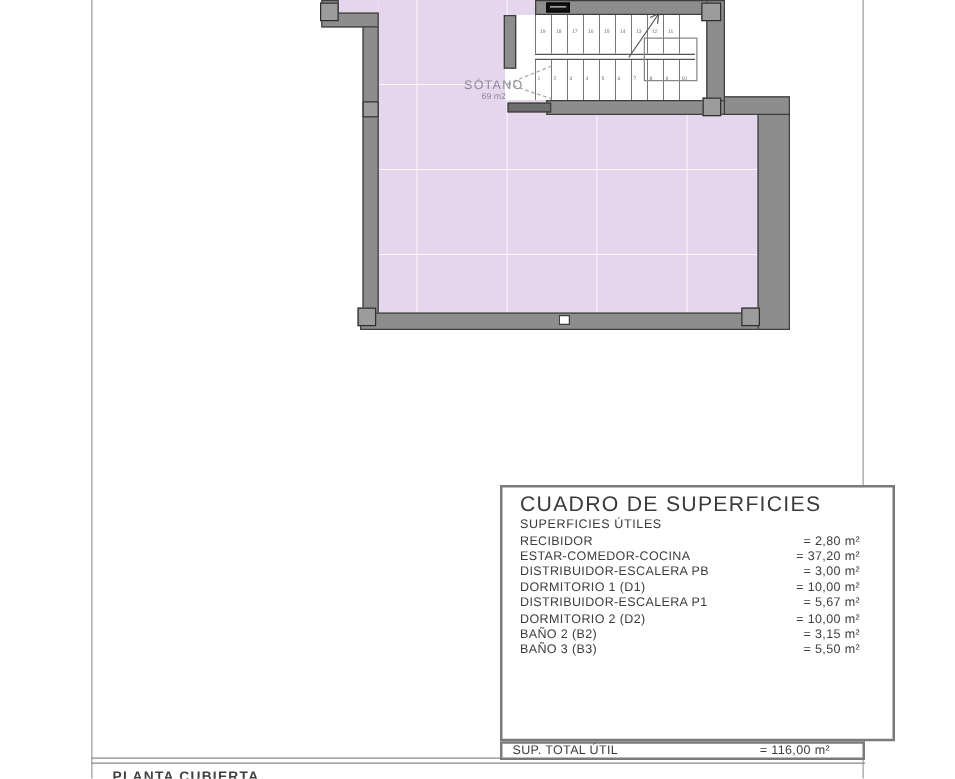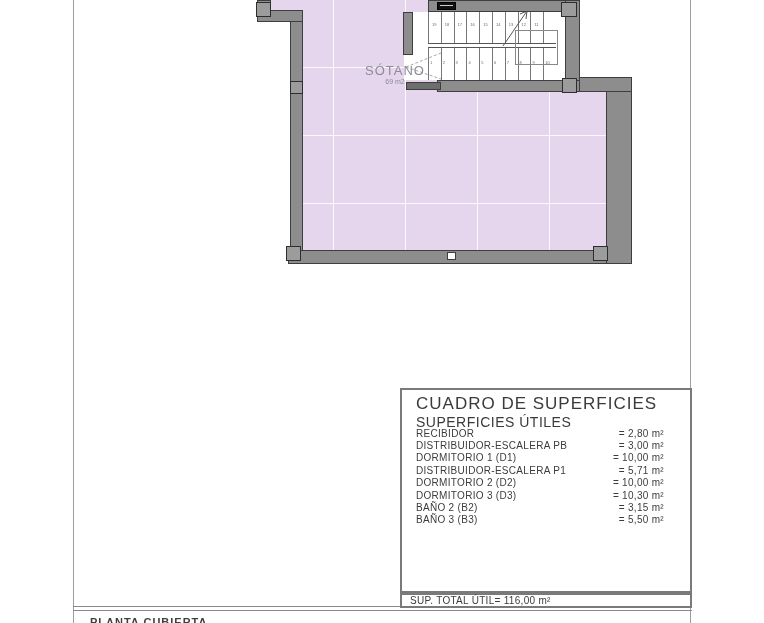"SÓTANO" .room-label .nm { font-size: 13px -> 10px }
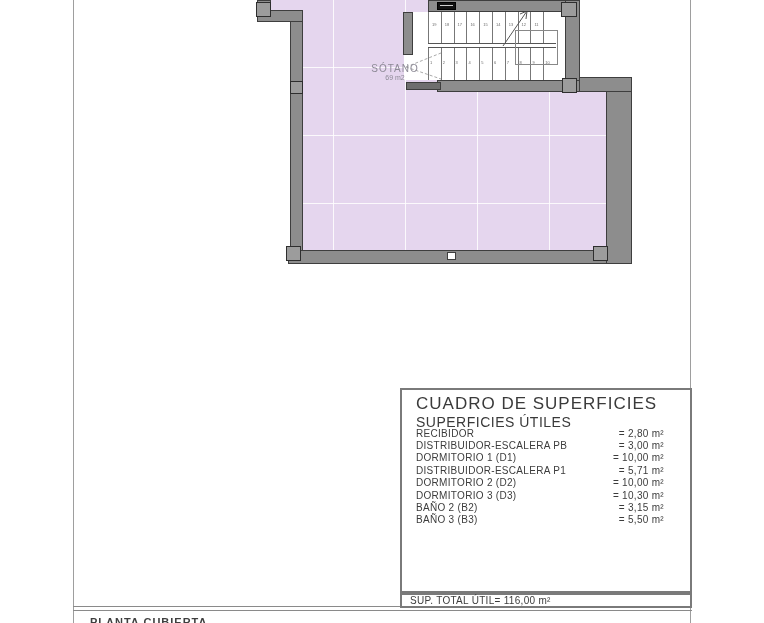"CUADRO DE SUPERFICIES" div.abs { width: 292px -> 316px }
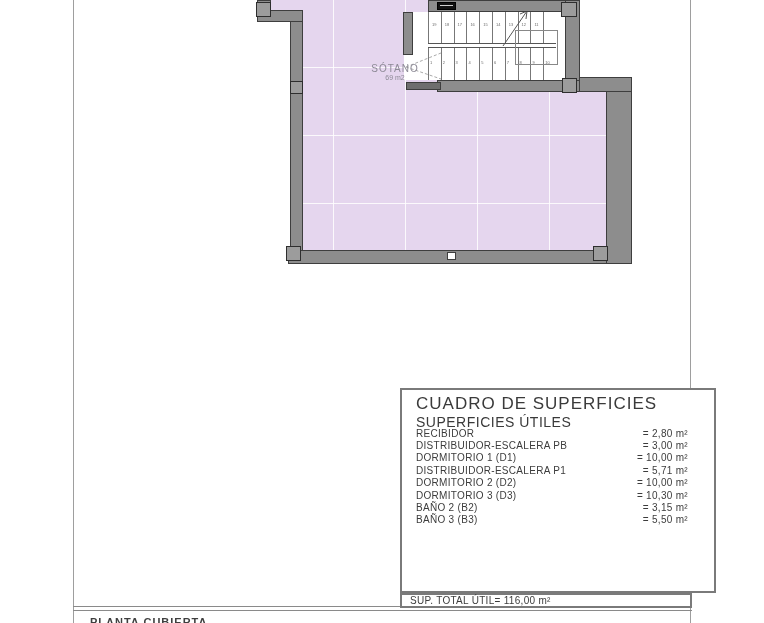"SUPERFICIES ÚTILES" .t-sub { font-size: 14px -> 10px }
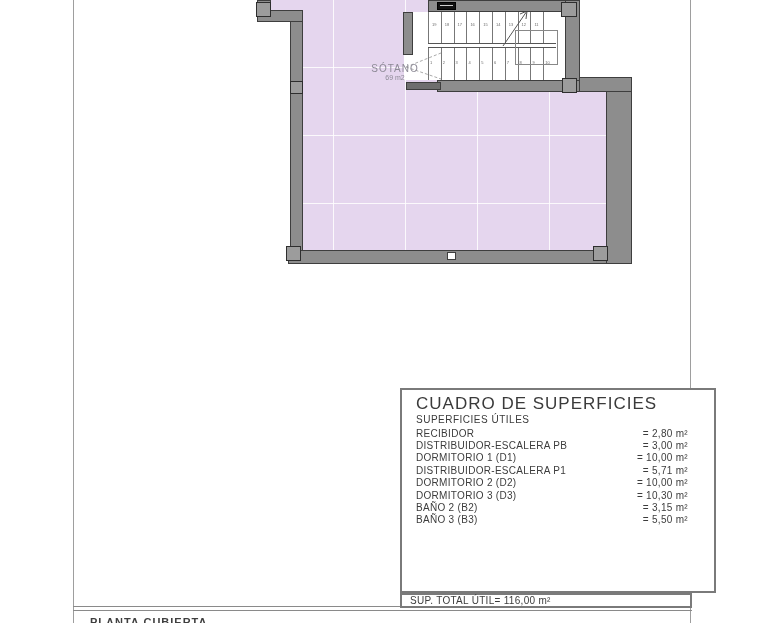"ESTAR-COMEDOR-COCINA" div.srow { html: none -> <div> <span>ESTAR-COMEDOR-COCINA</span> <span>= 37,20 m²</span> </div> }
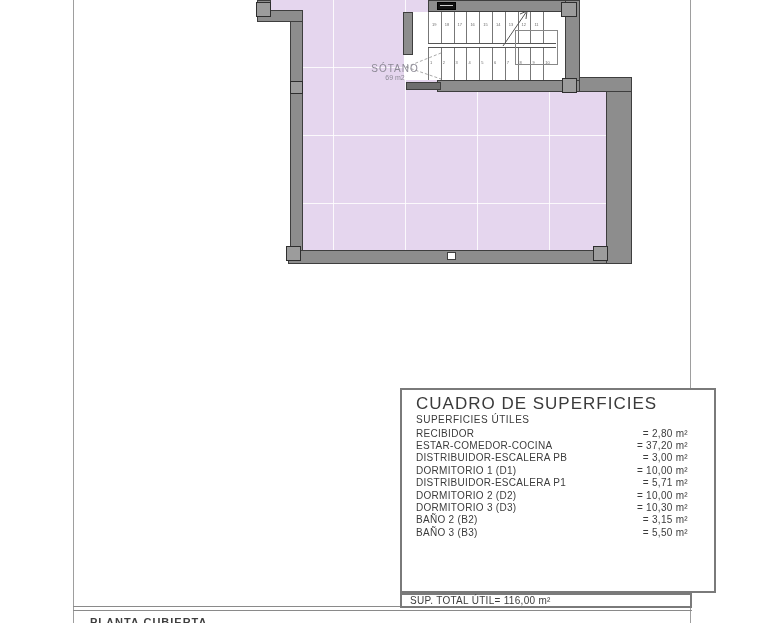"= 5,71 m²" span { text: 5,71 -> 5,67 }
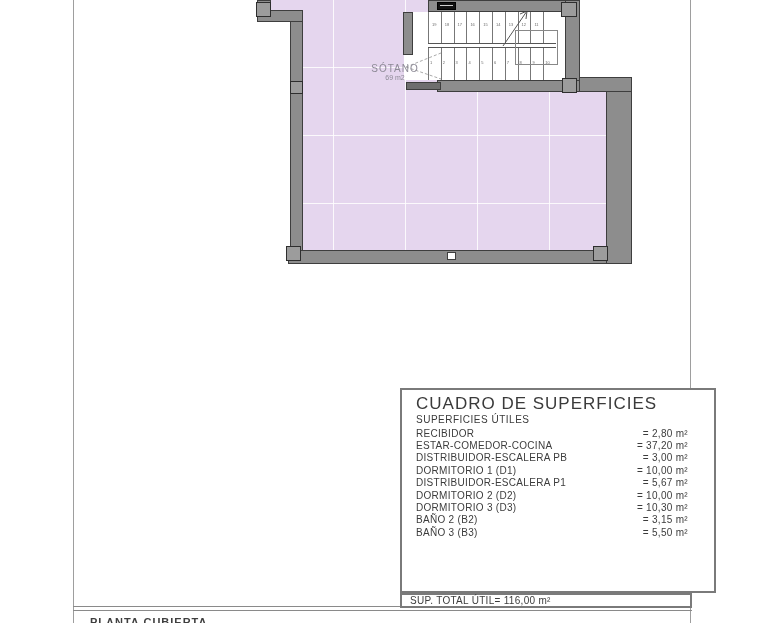"DORMITORIO 3 (D3)" div.srow { html: <div> <span>DORMITORIO 3 (D3)</span> <span>= 10,30 m²</span> </div> -> none }
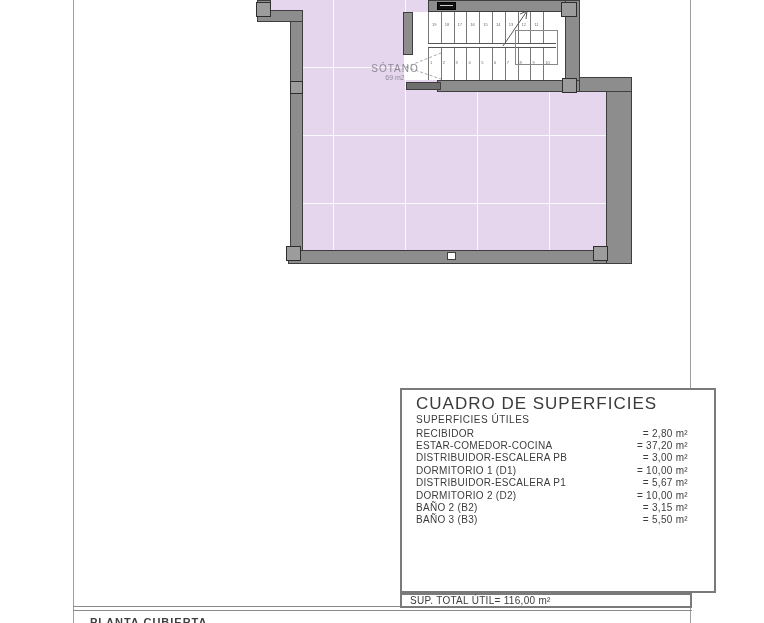"SUP. TOTAL ÚTIL" .total-row { justify-content: flex-start -> space-between }
